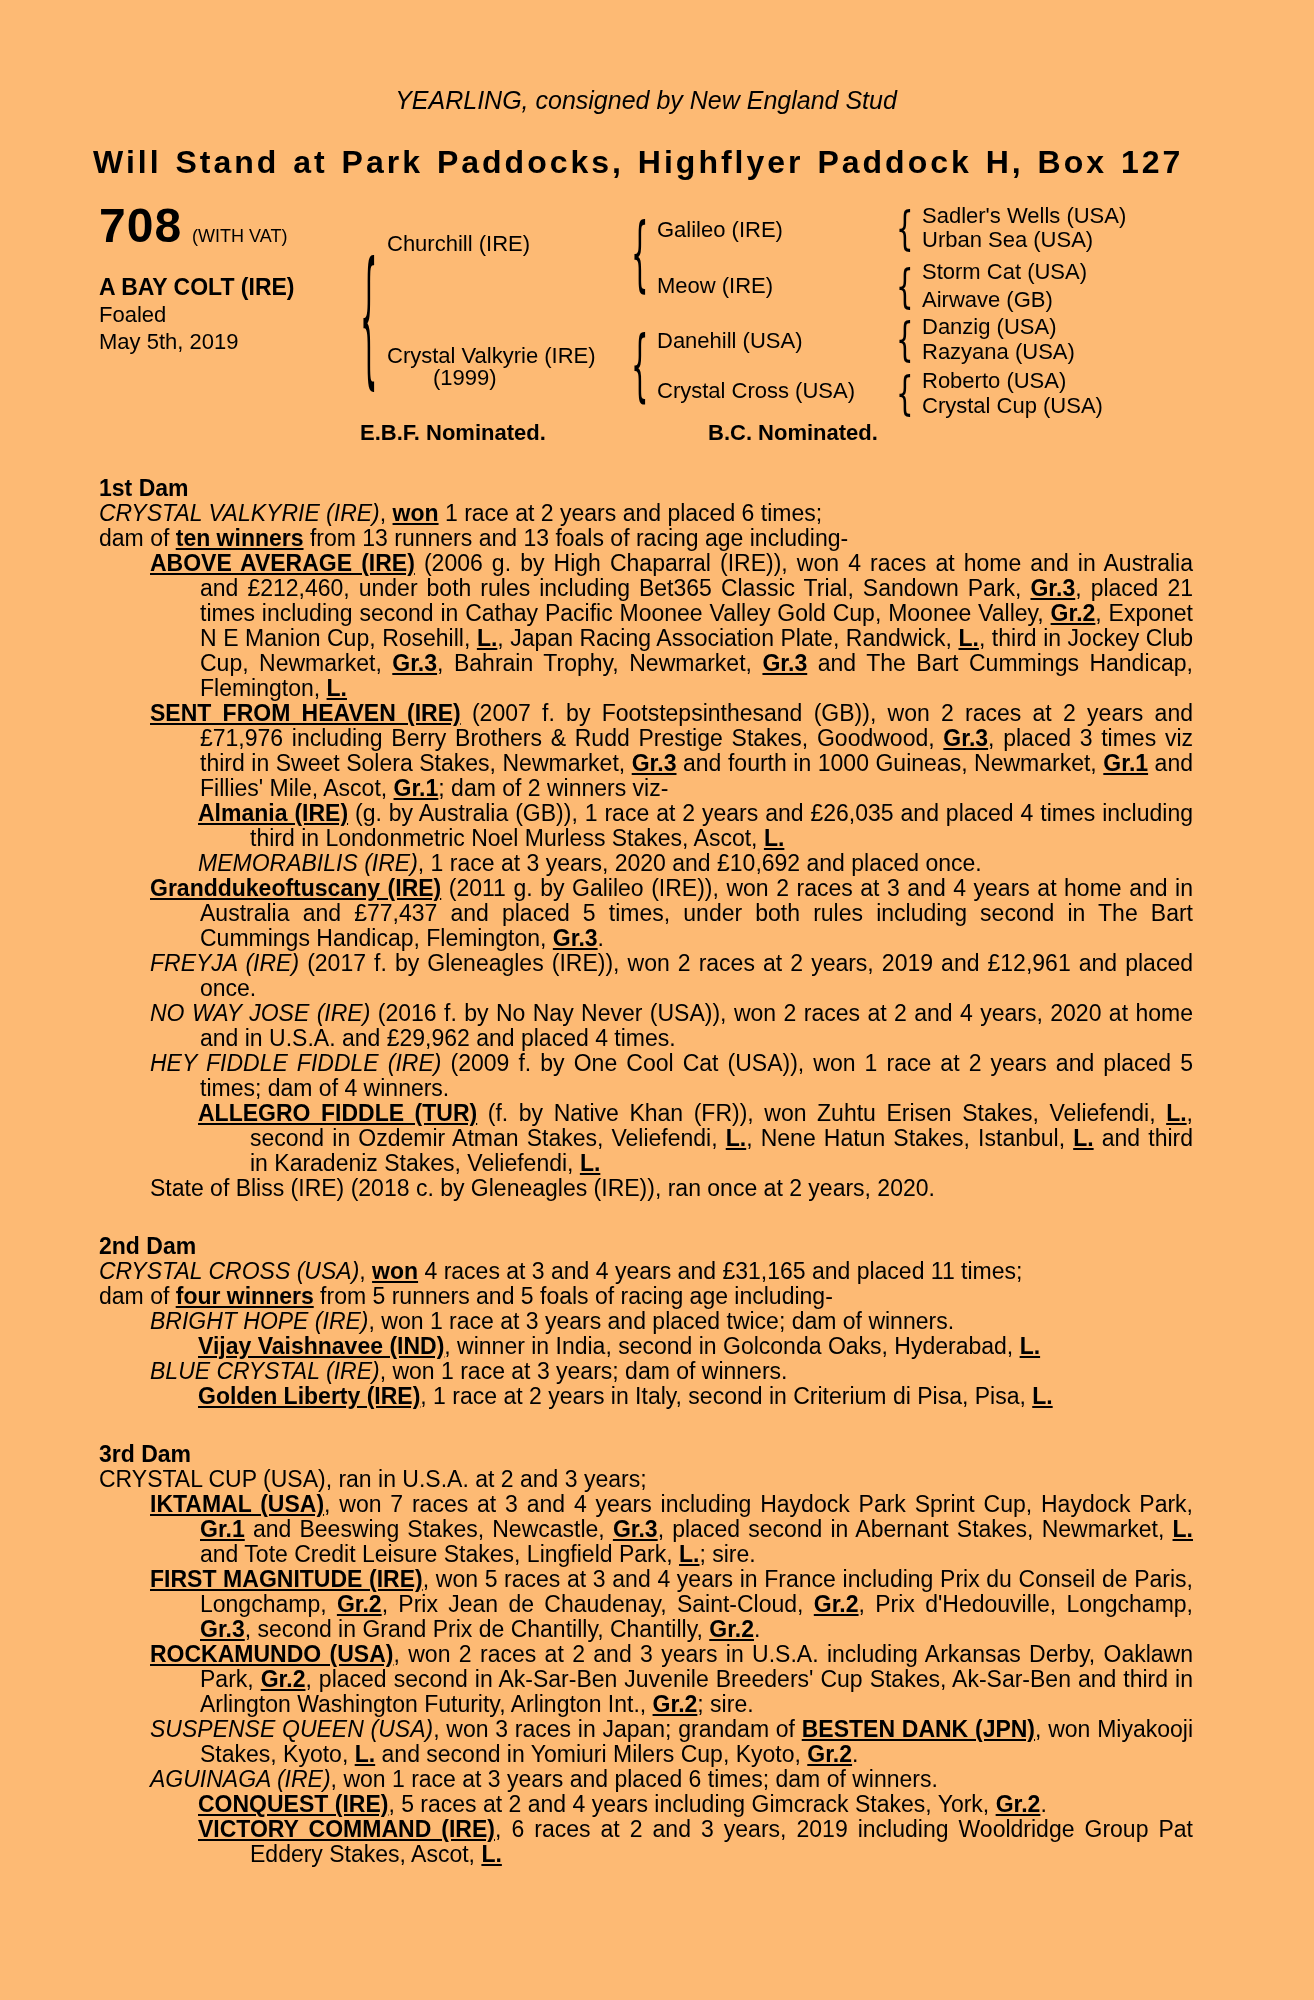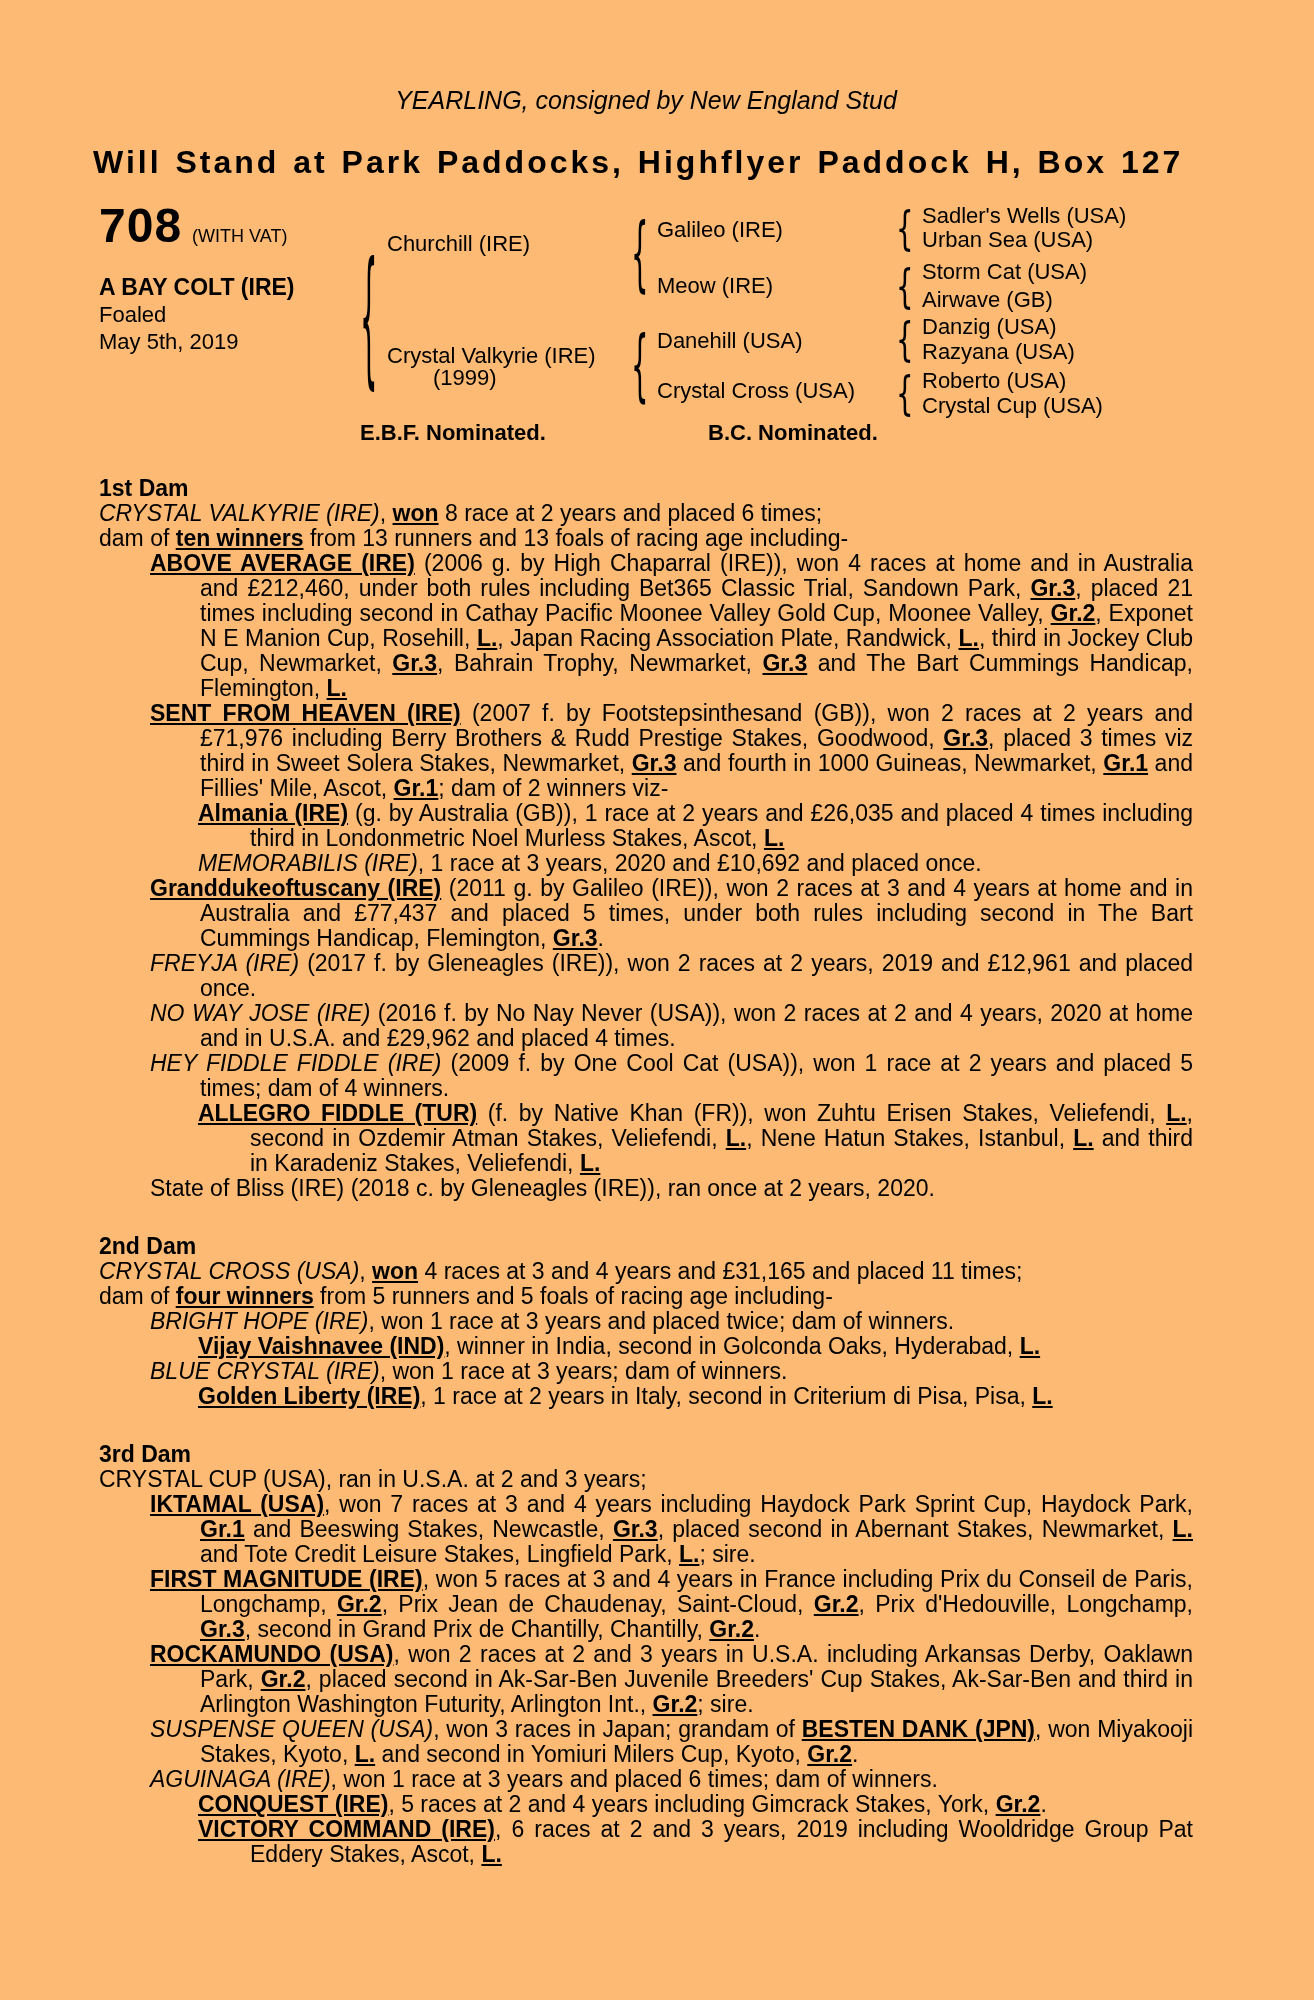"8 race at 2 years" span { text: 8 -> 1 }
